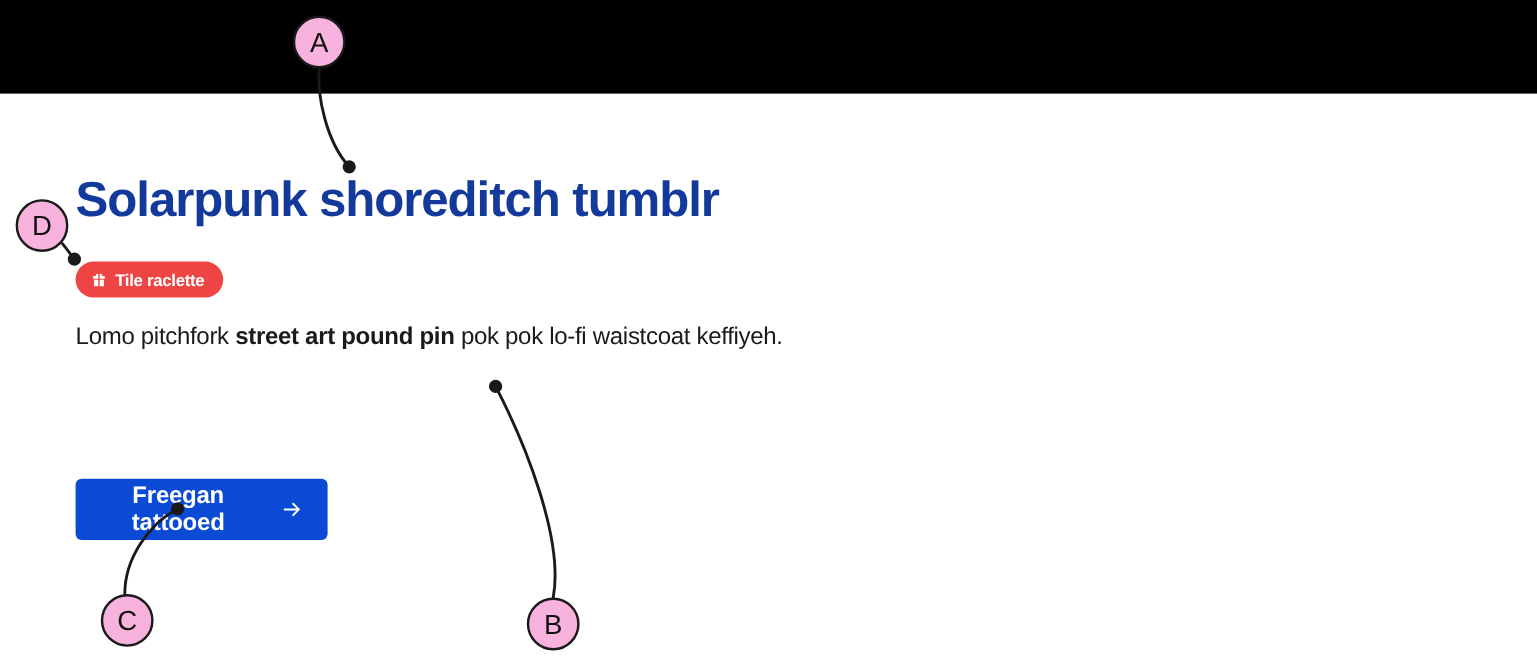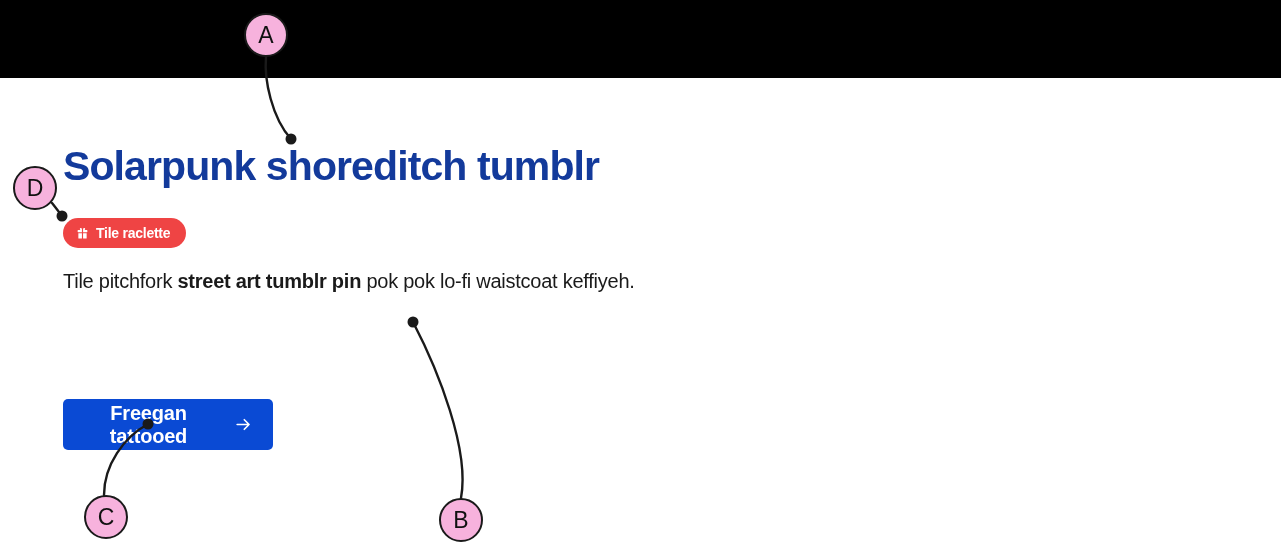"Tile pitchfork" span { text: Tile -> Lomo }
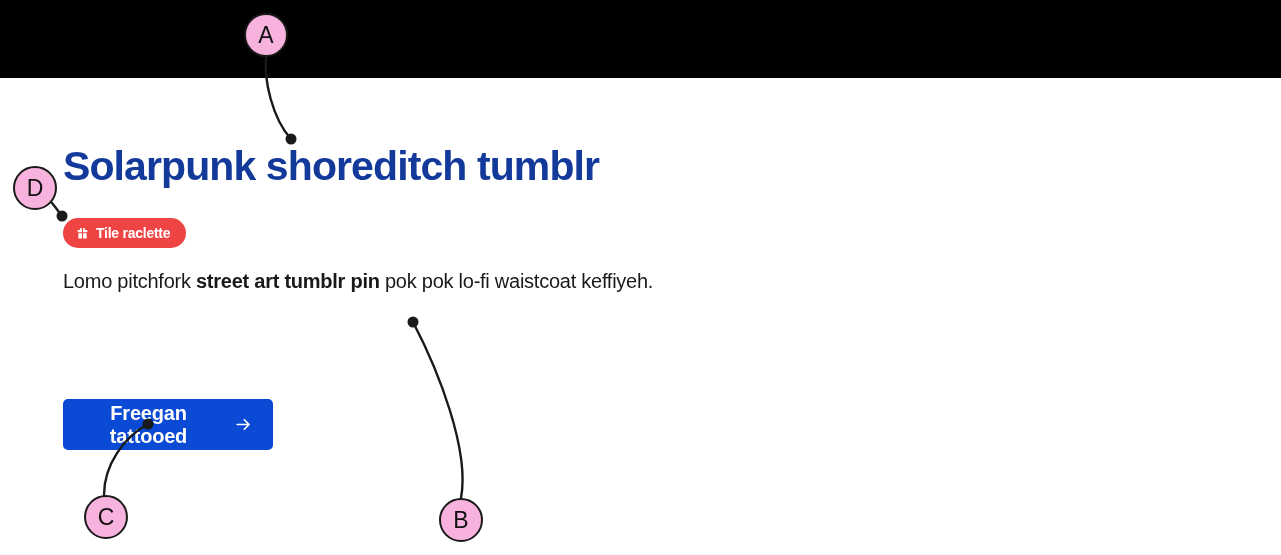"street art tumblr pin" b { text: tumblr -> pound }
